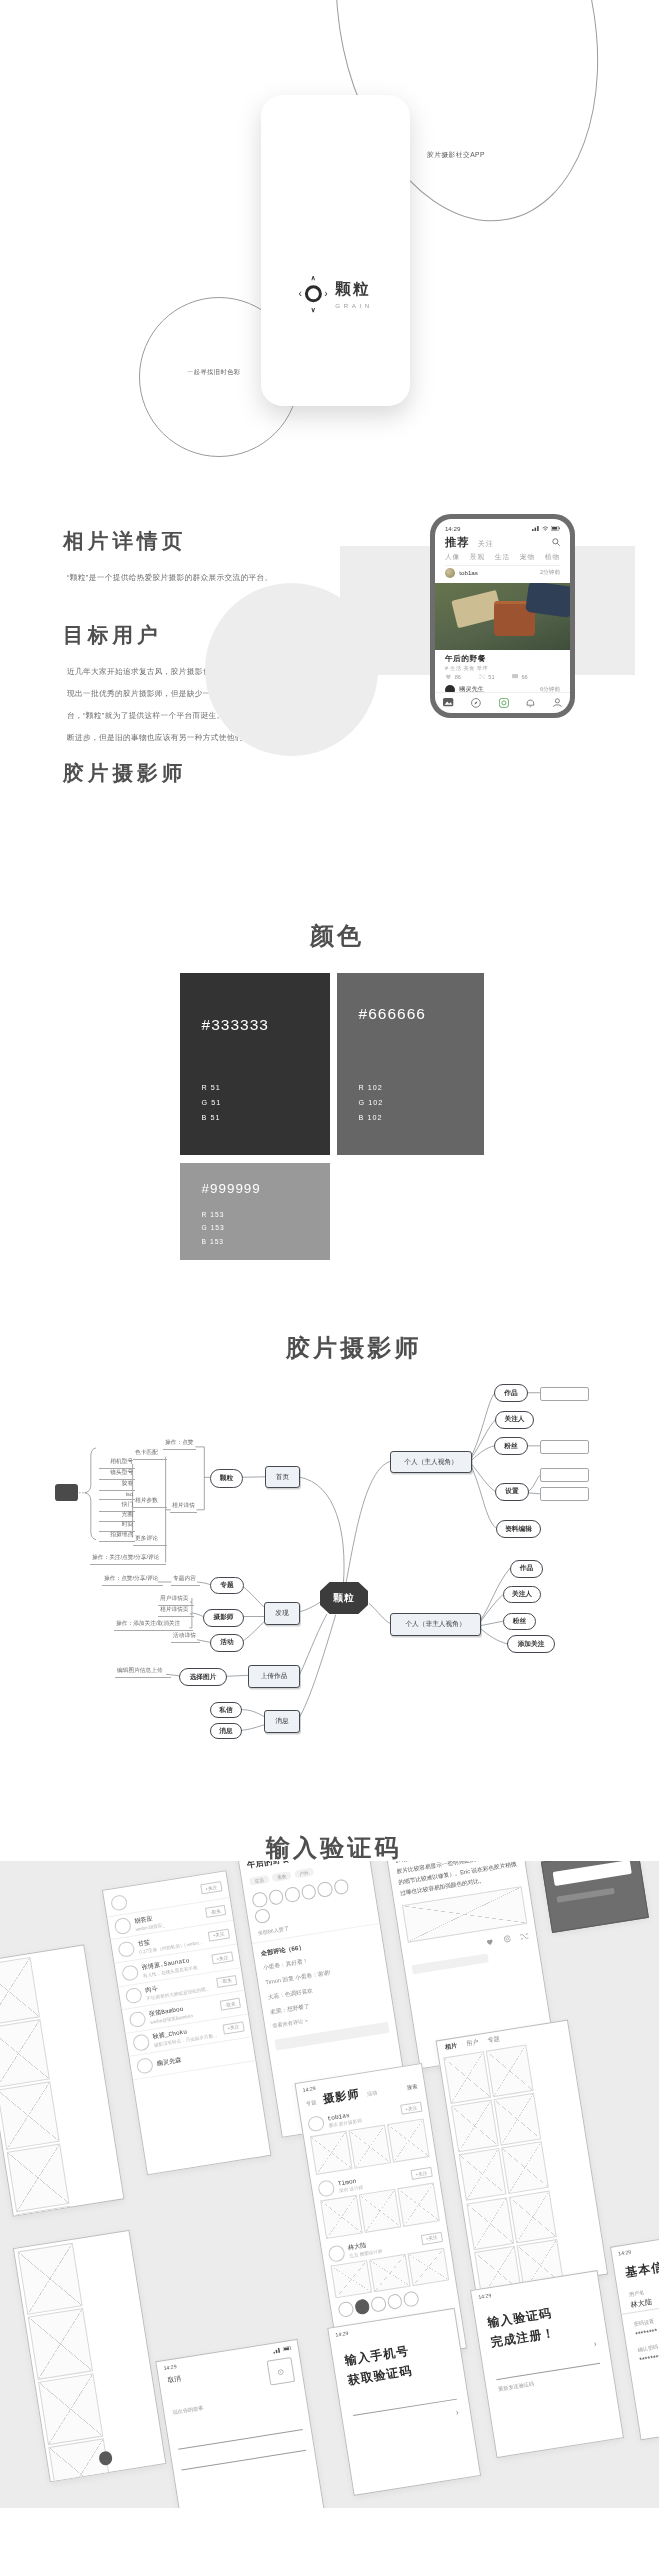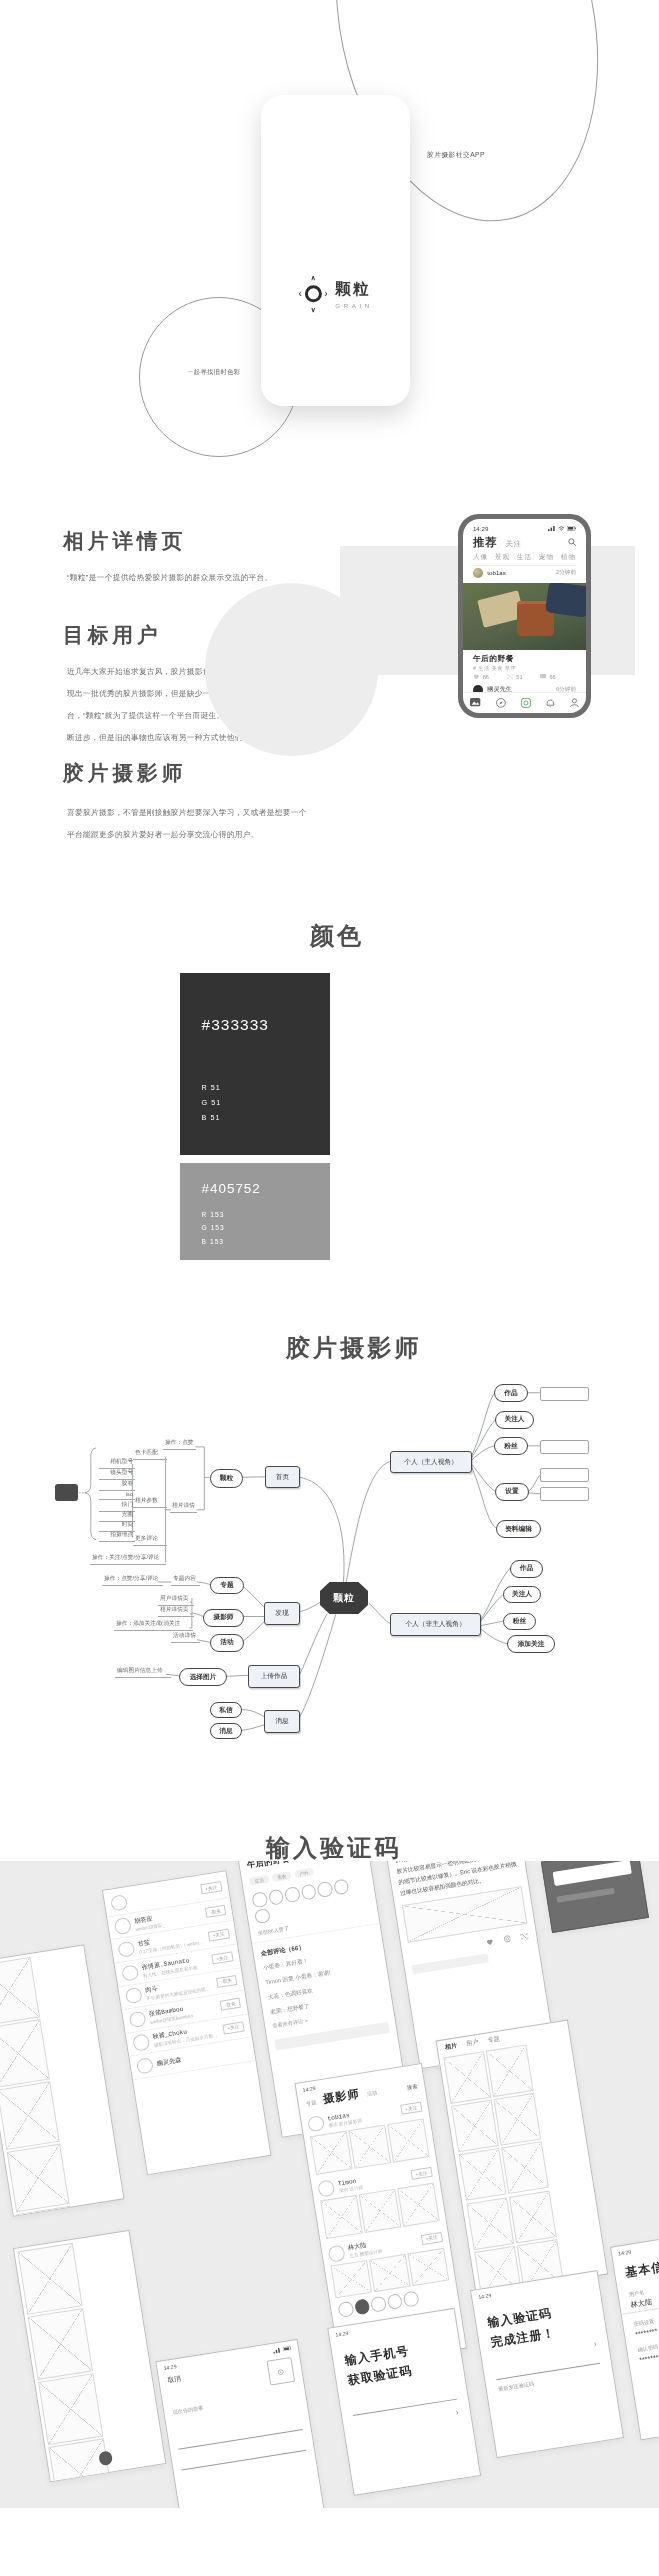"推荐" div.abs { left: 458px -> 430px; width: 133px -> 145px }
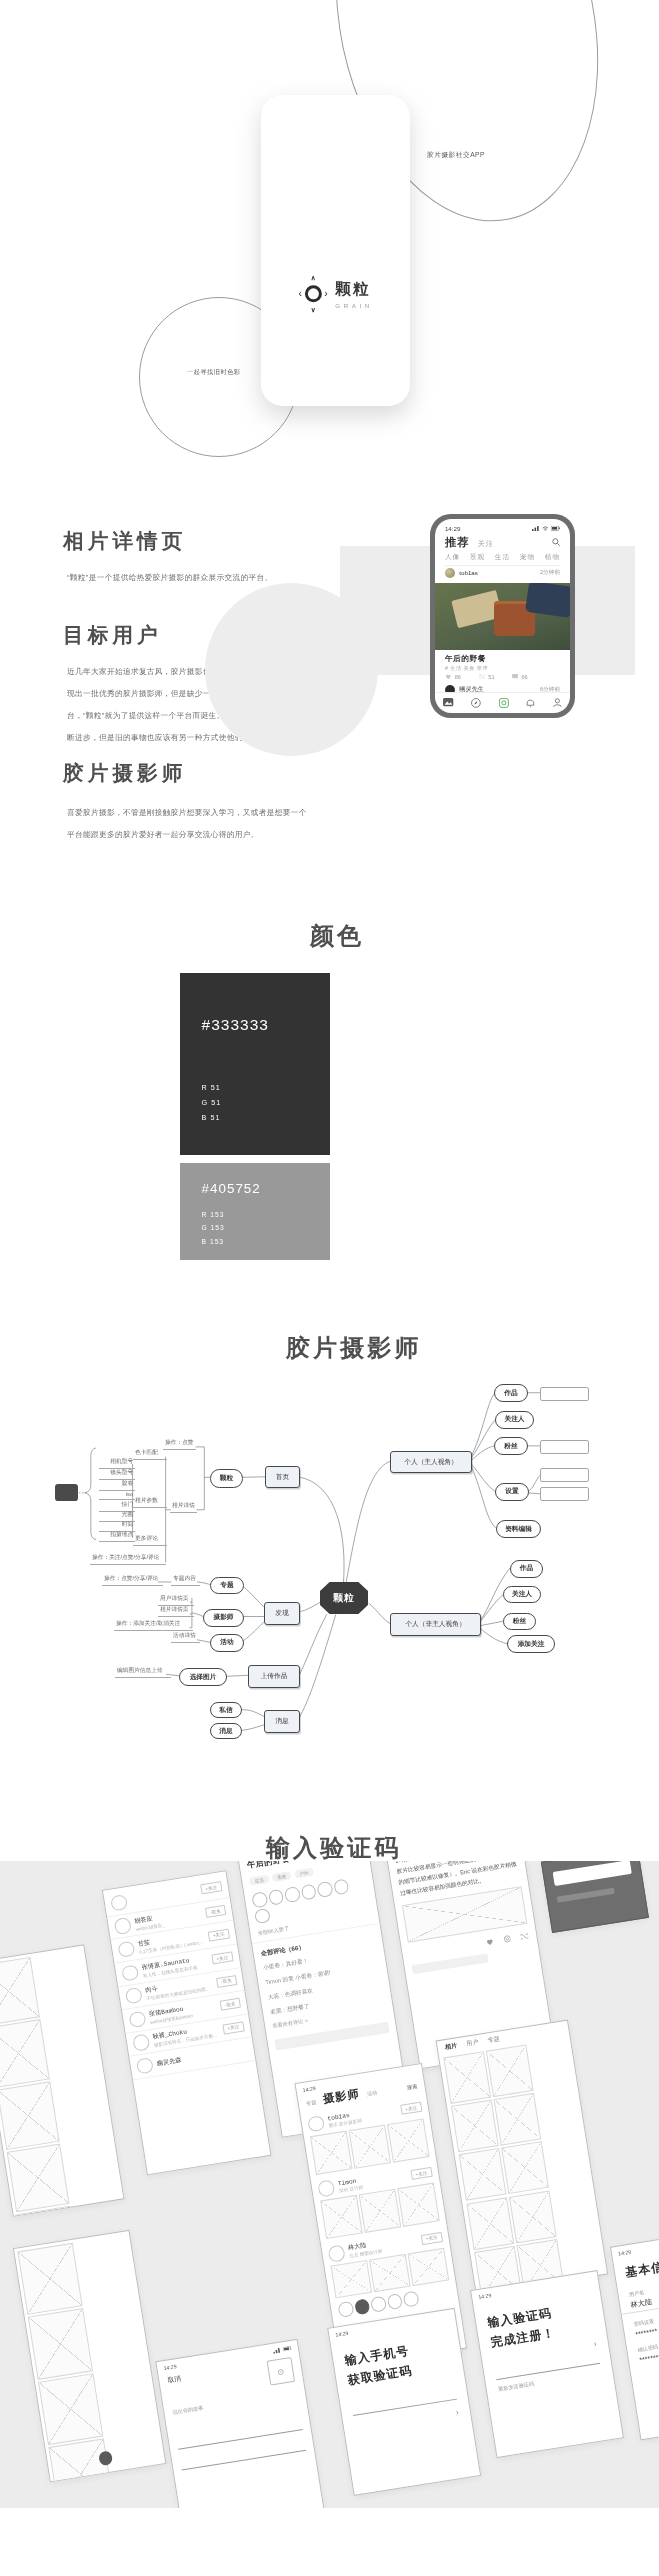"喜爱胶片摄影，不管是刚接触胶片想要深入学习，又或者是想要一个平台能跟更多的胶片爱" div.abs { html: <div>喜爱胶片摄影，不管是刚接触胶片想要深入学习，又或者是想要一个平台能跟更多的胶片爱好者一起分享交流心得的用户。</div> -> none }
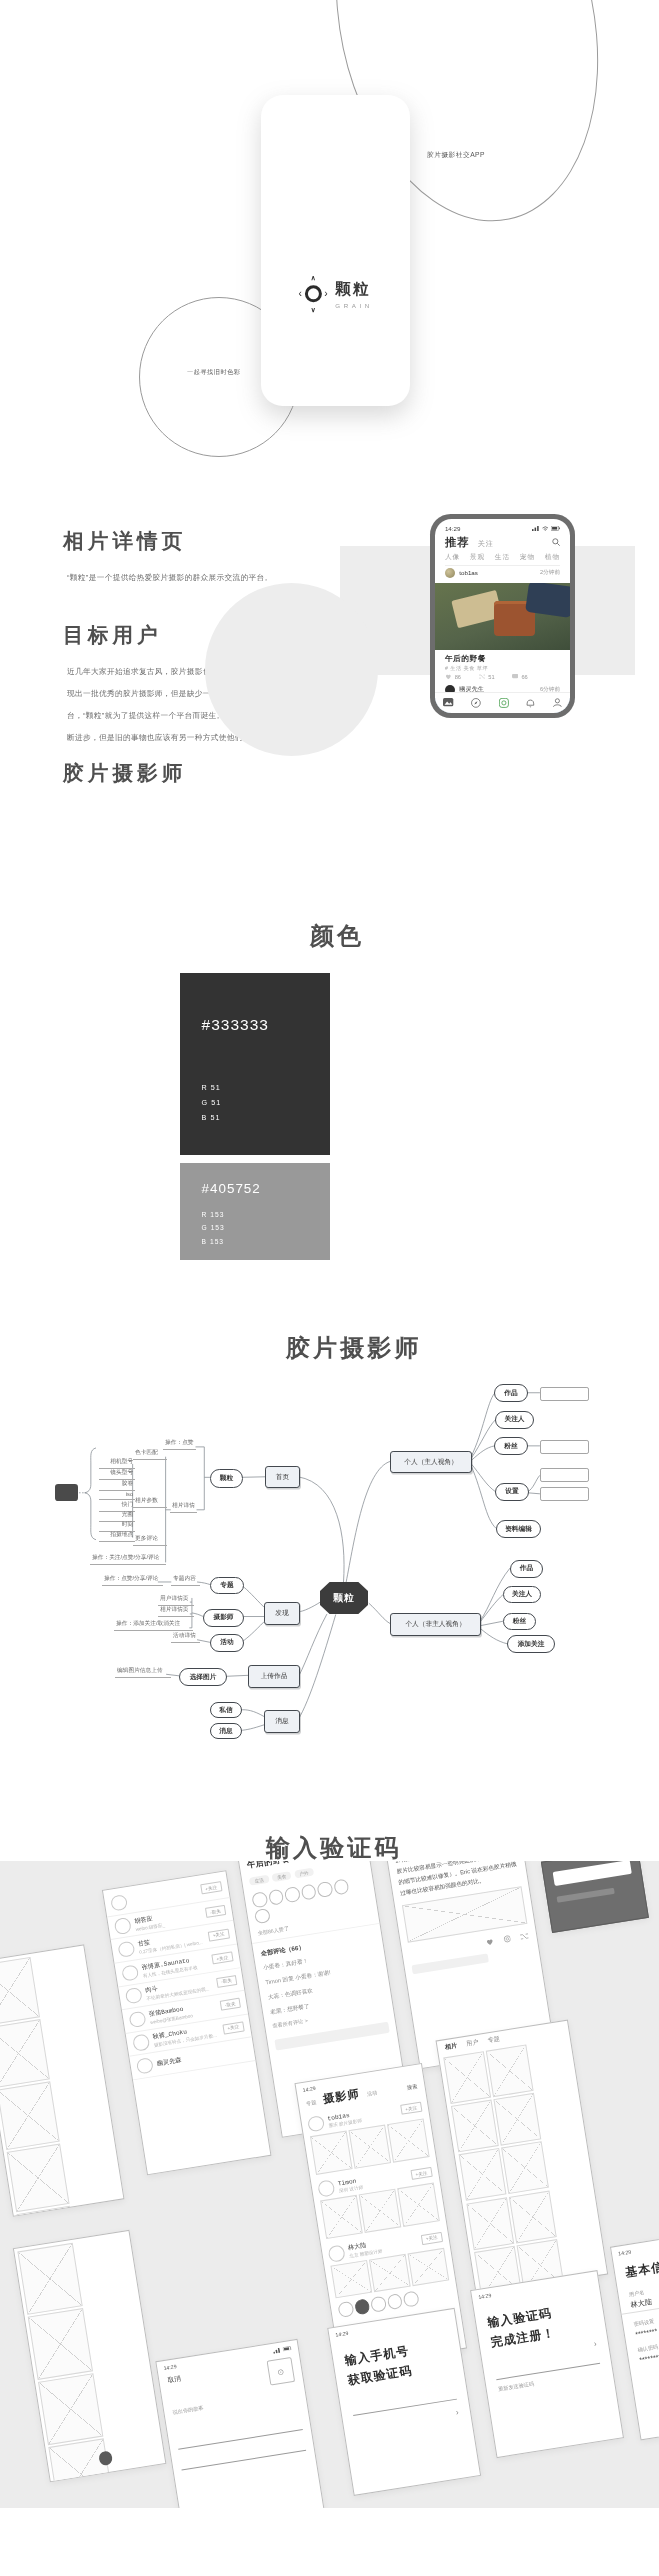"#666666" div.swatch { html: none -> <div> <div>#666666</div> <div>R 102 G 102 B 102</div> </div> }
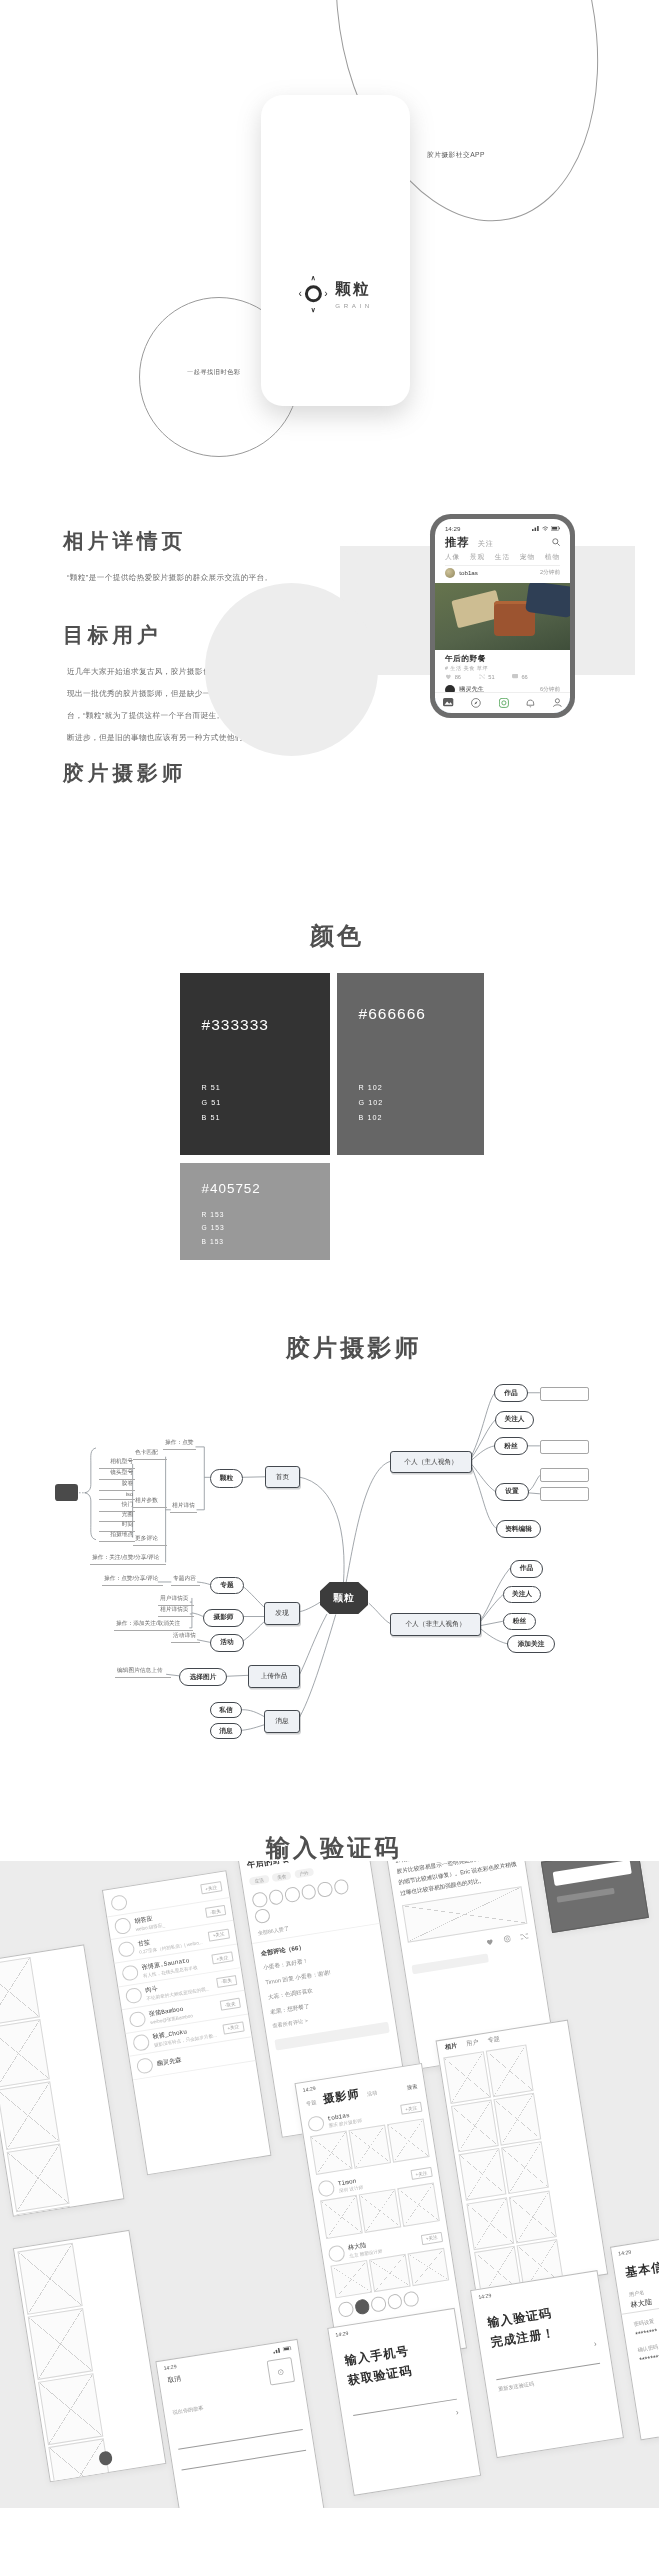"#405752" div.sw-hex { text: 405752 -> 999999 }
